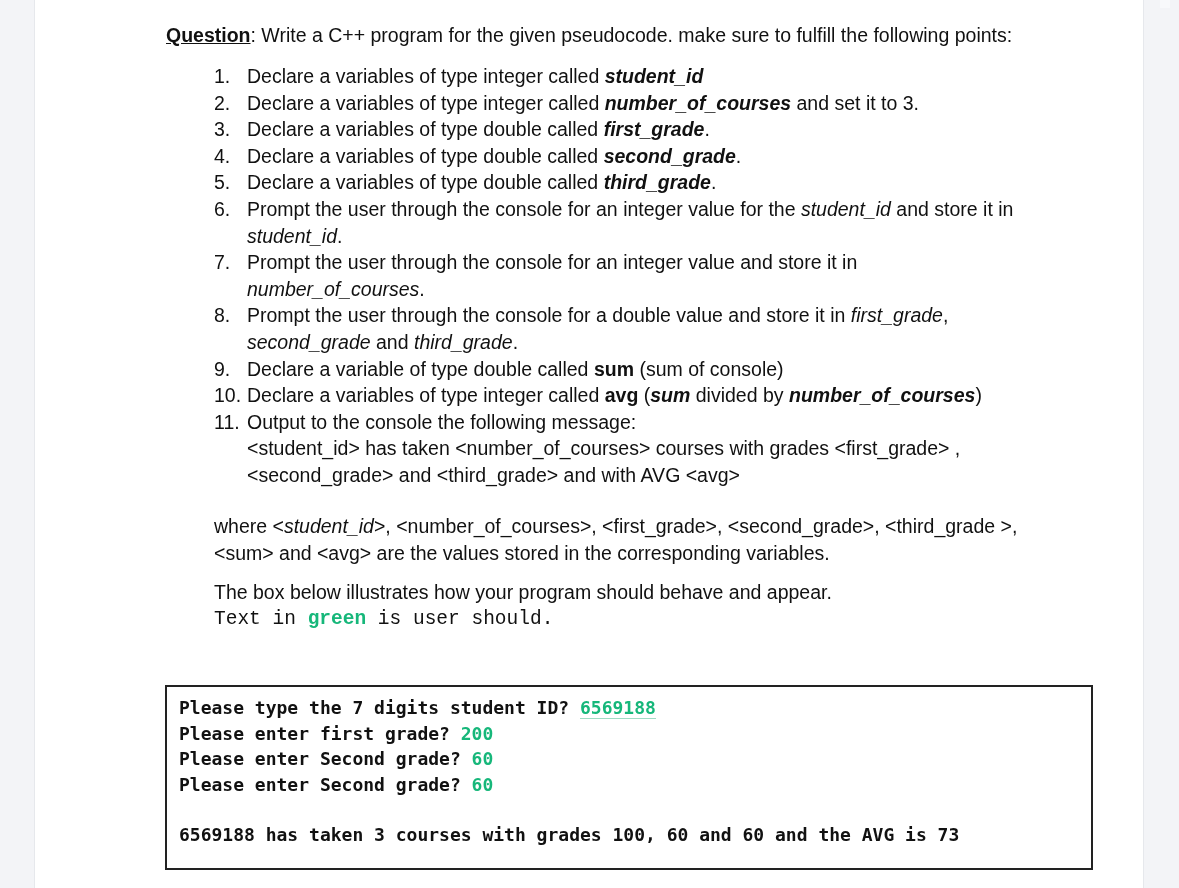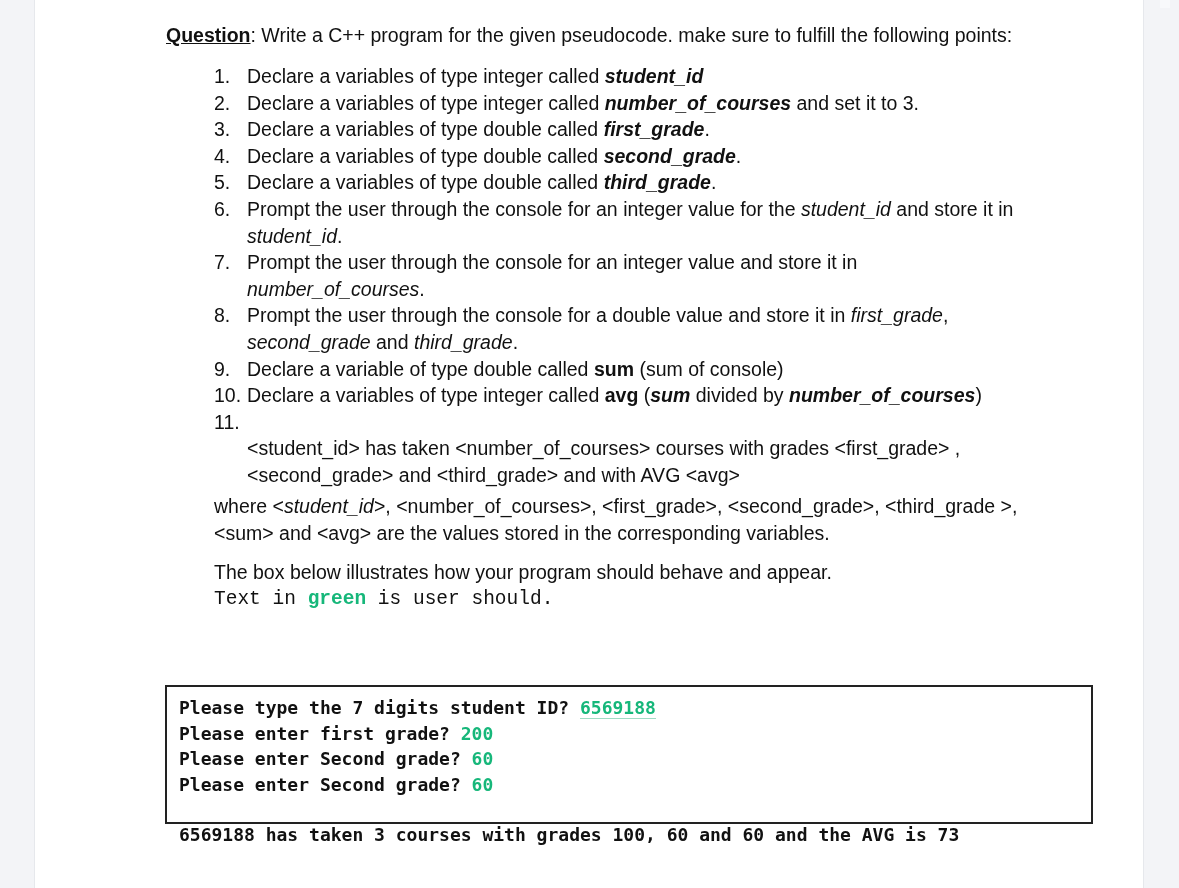"Output to the console the" span { html: none -> <span>Output to the console the following message:</span> }
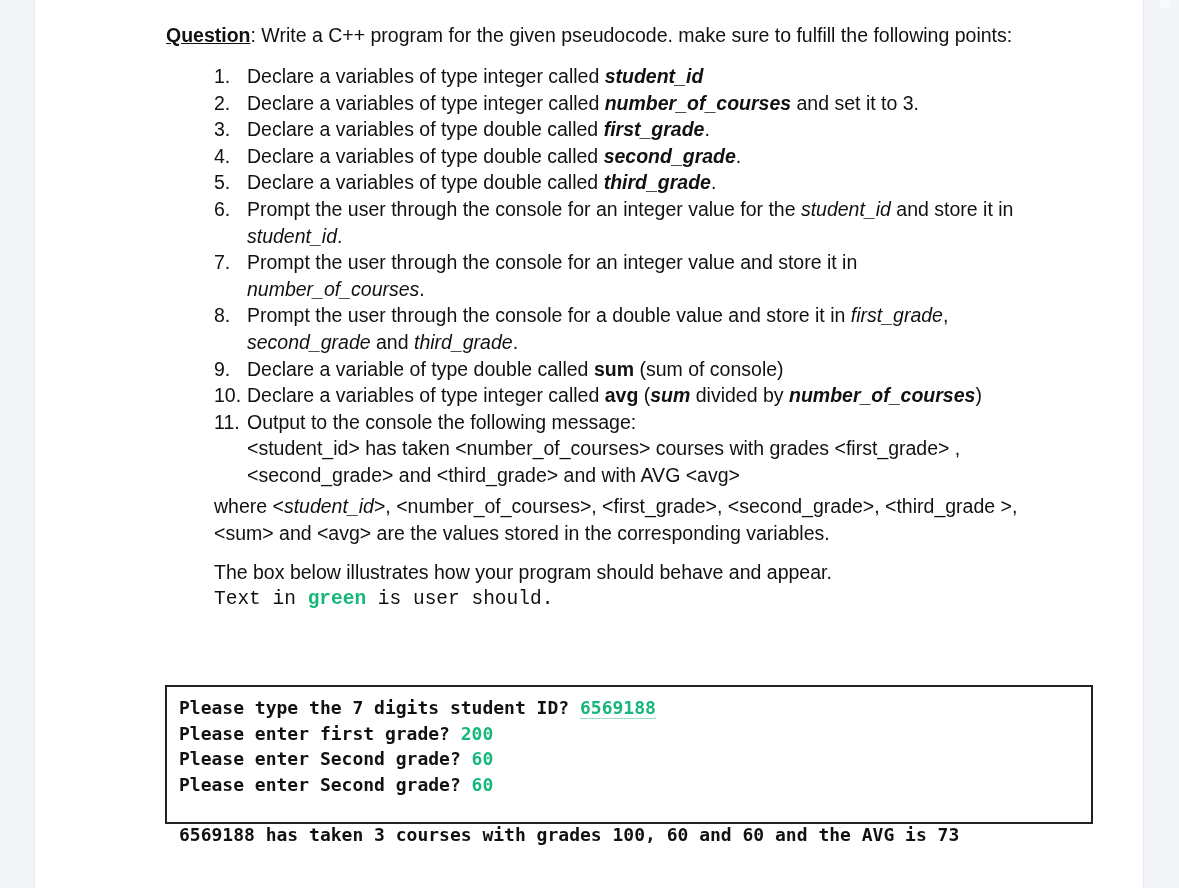"where <student_id>, <number_of_courses>," .note { margin-top: 4px -> 24px }
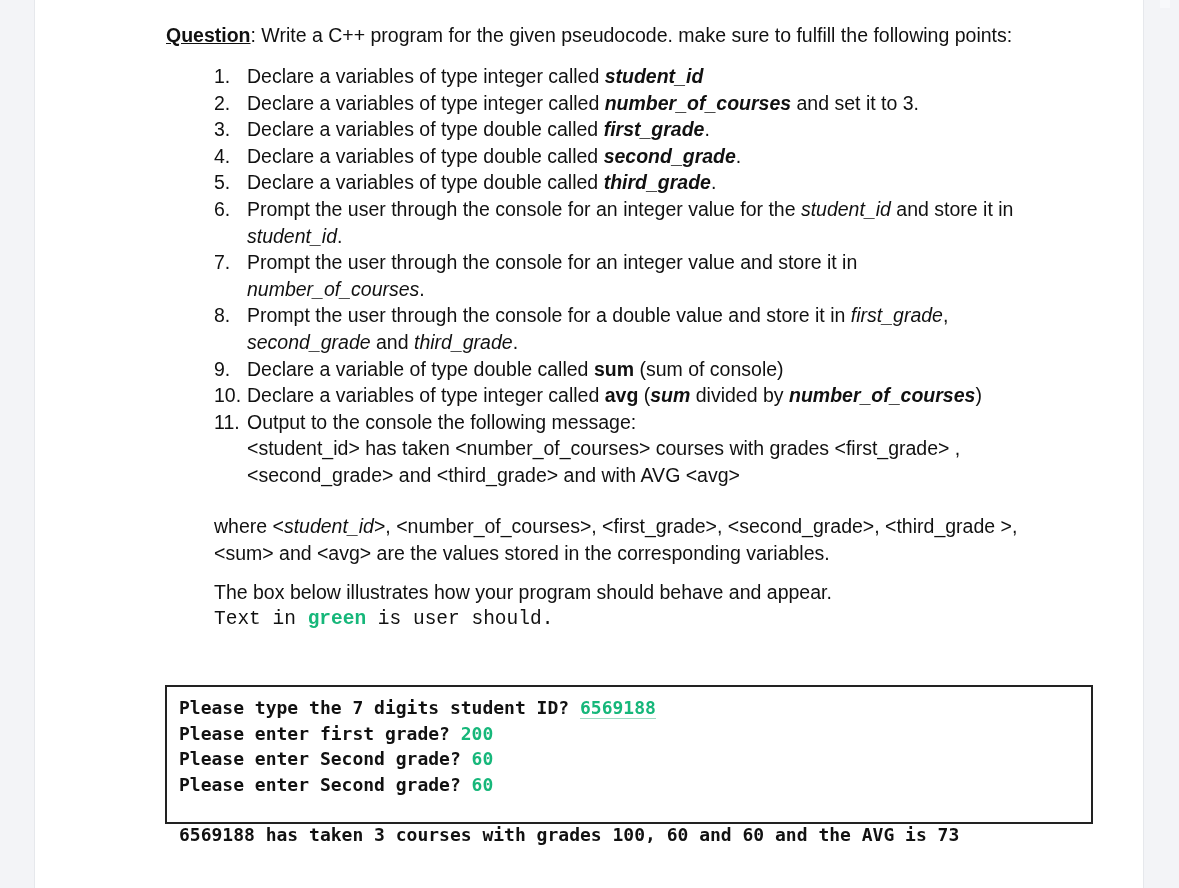"Please type the 7 digits" .console { height: 139px -> 185px }
